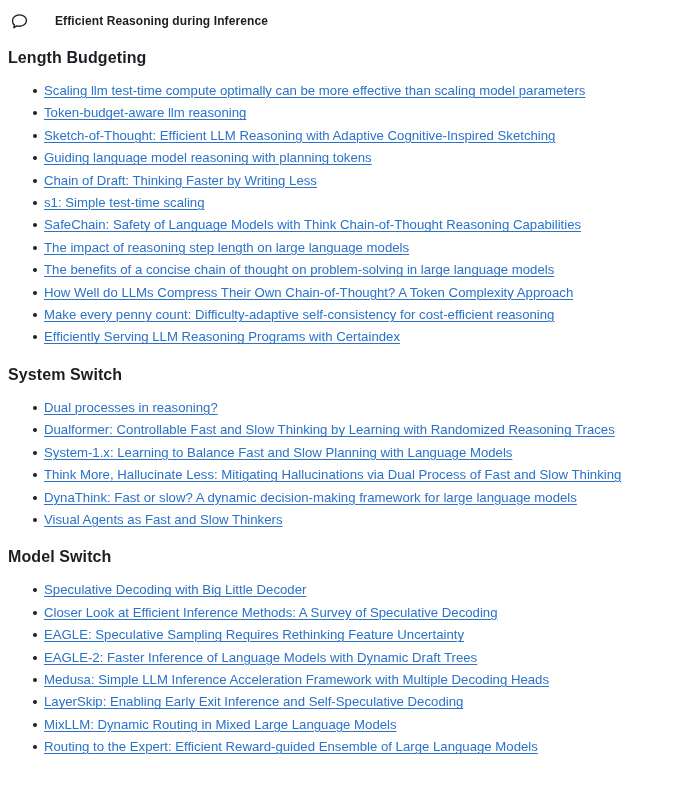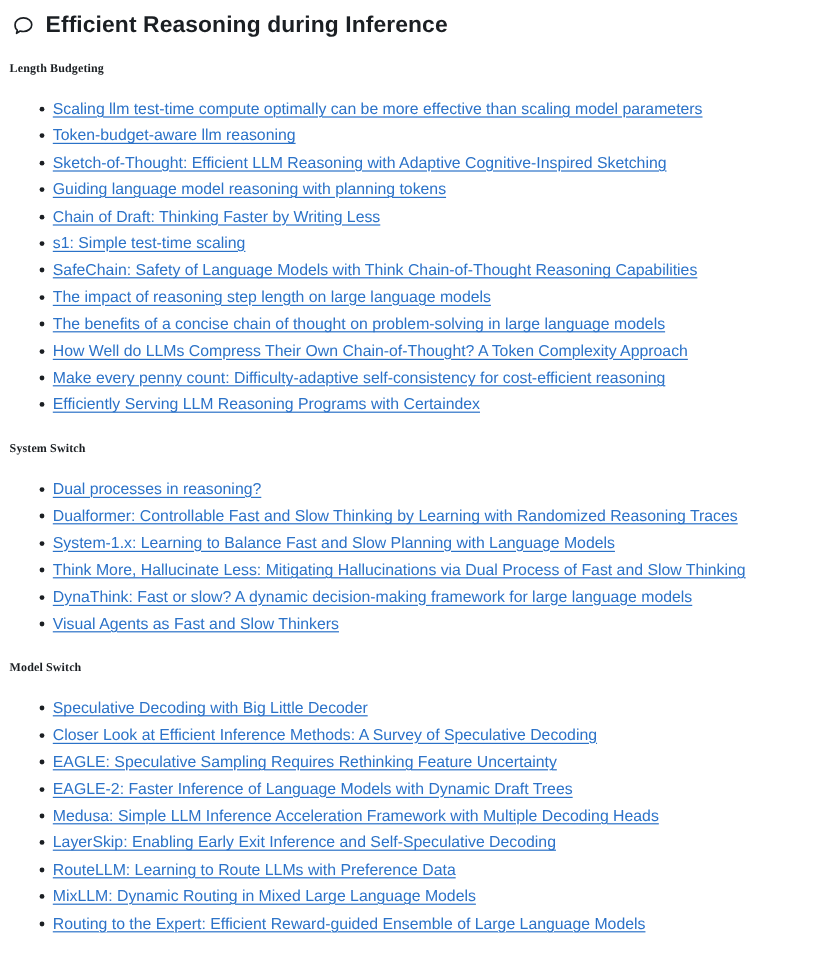"Efficient Reasoning during Inference" .page-title { font-size: 19px -> 12px; gap: 9px -> 26px }
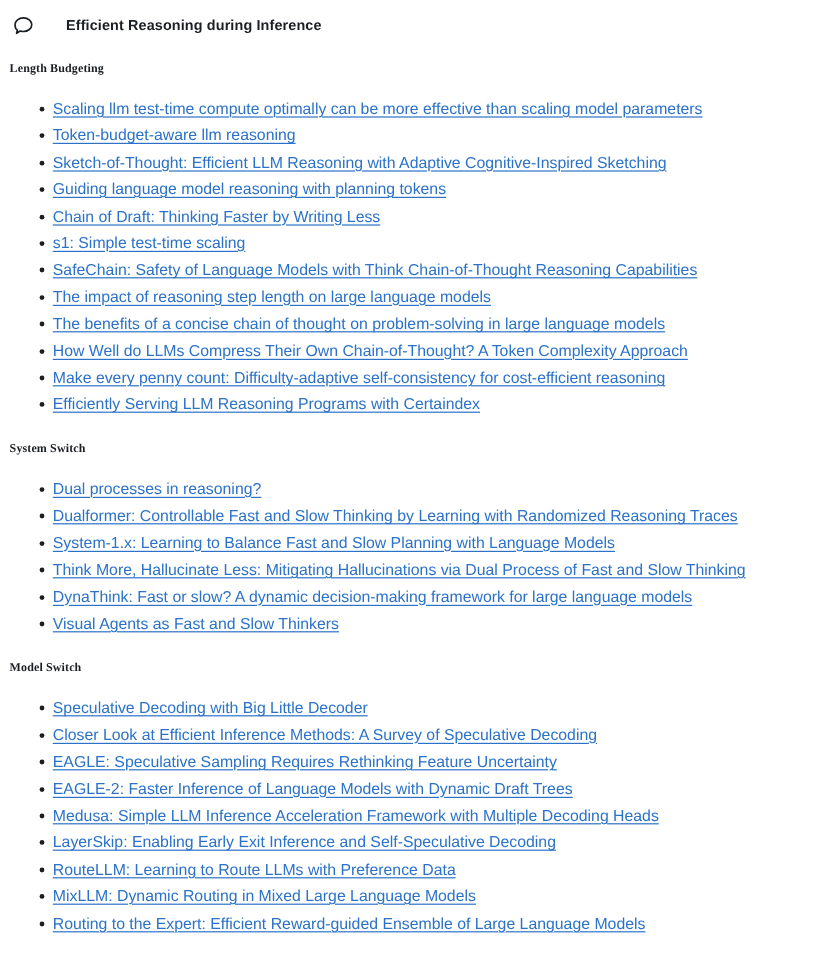"Length Budgeting" .section-heading { font-family: Liberation Serif, serif -> none; font-size: 10px -> 16px }
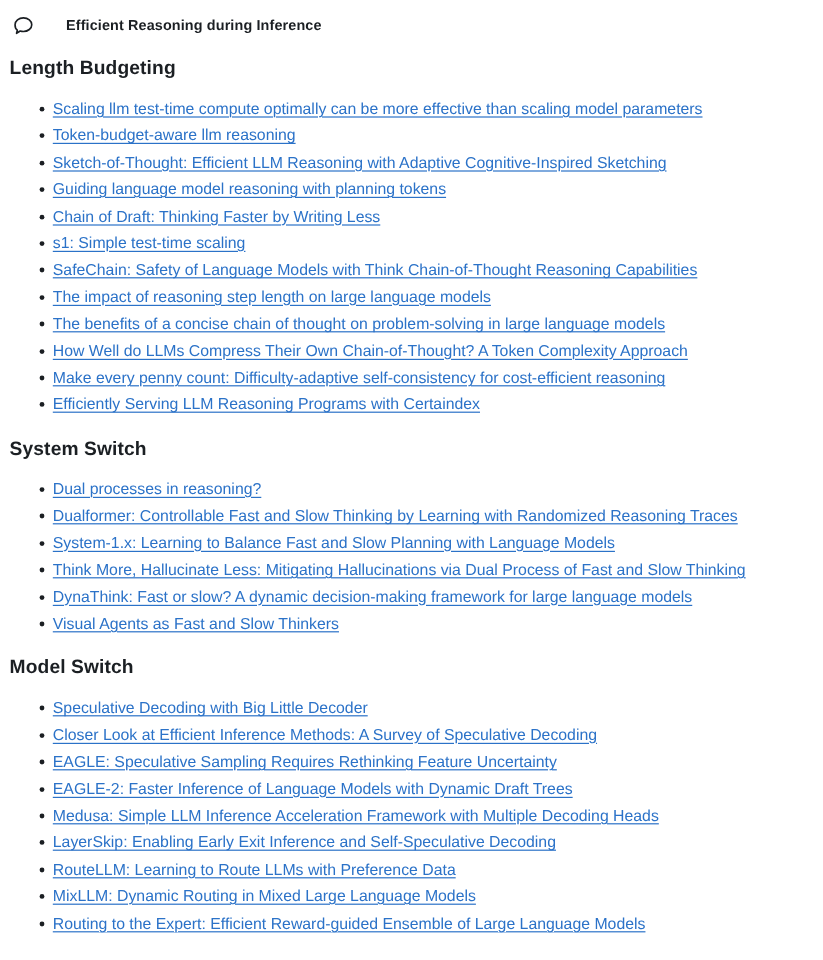"RouteLLM: Learning to Route LLMs" li { html: <li><a>RouteLLM: Learning to Route LLMs with Preference Data</a></li> -> none }
